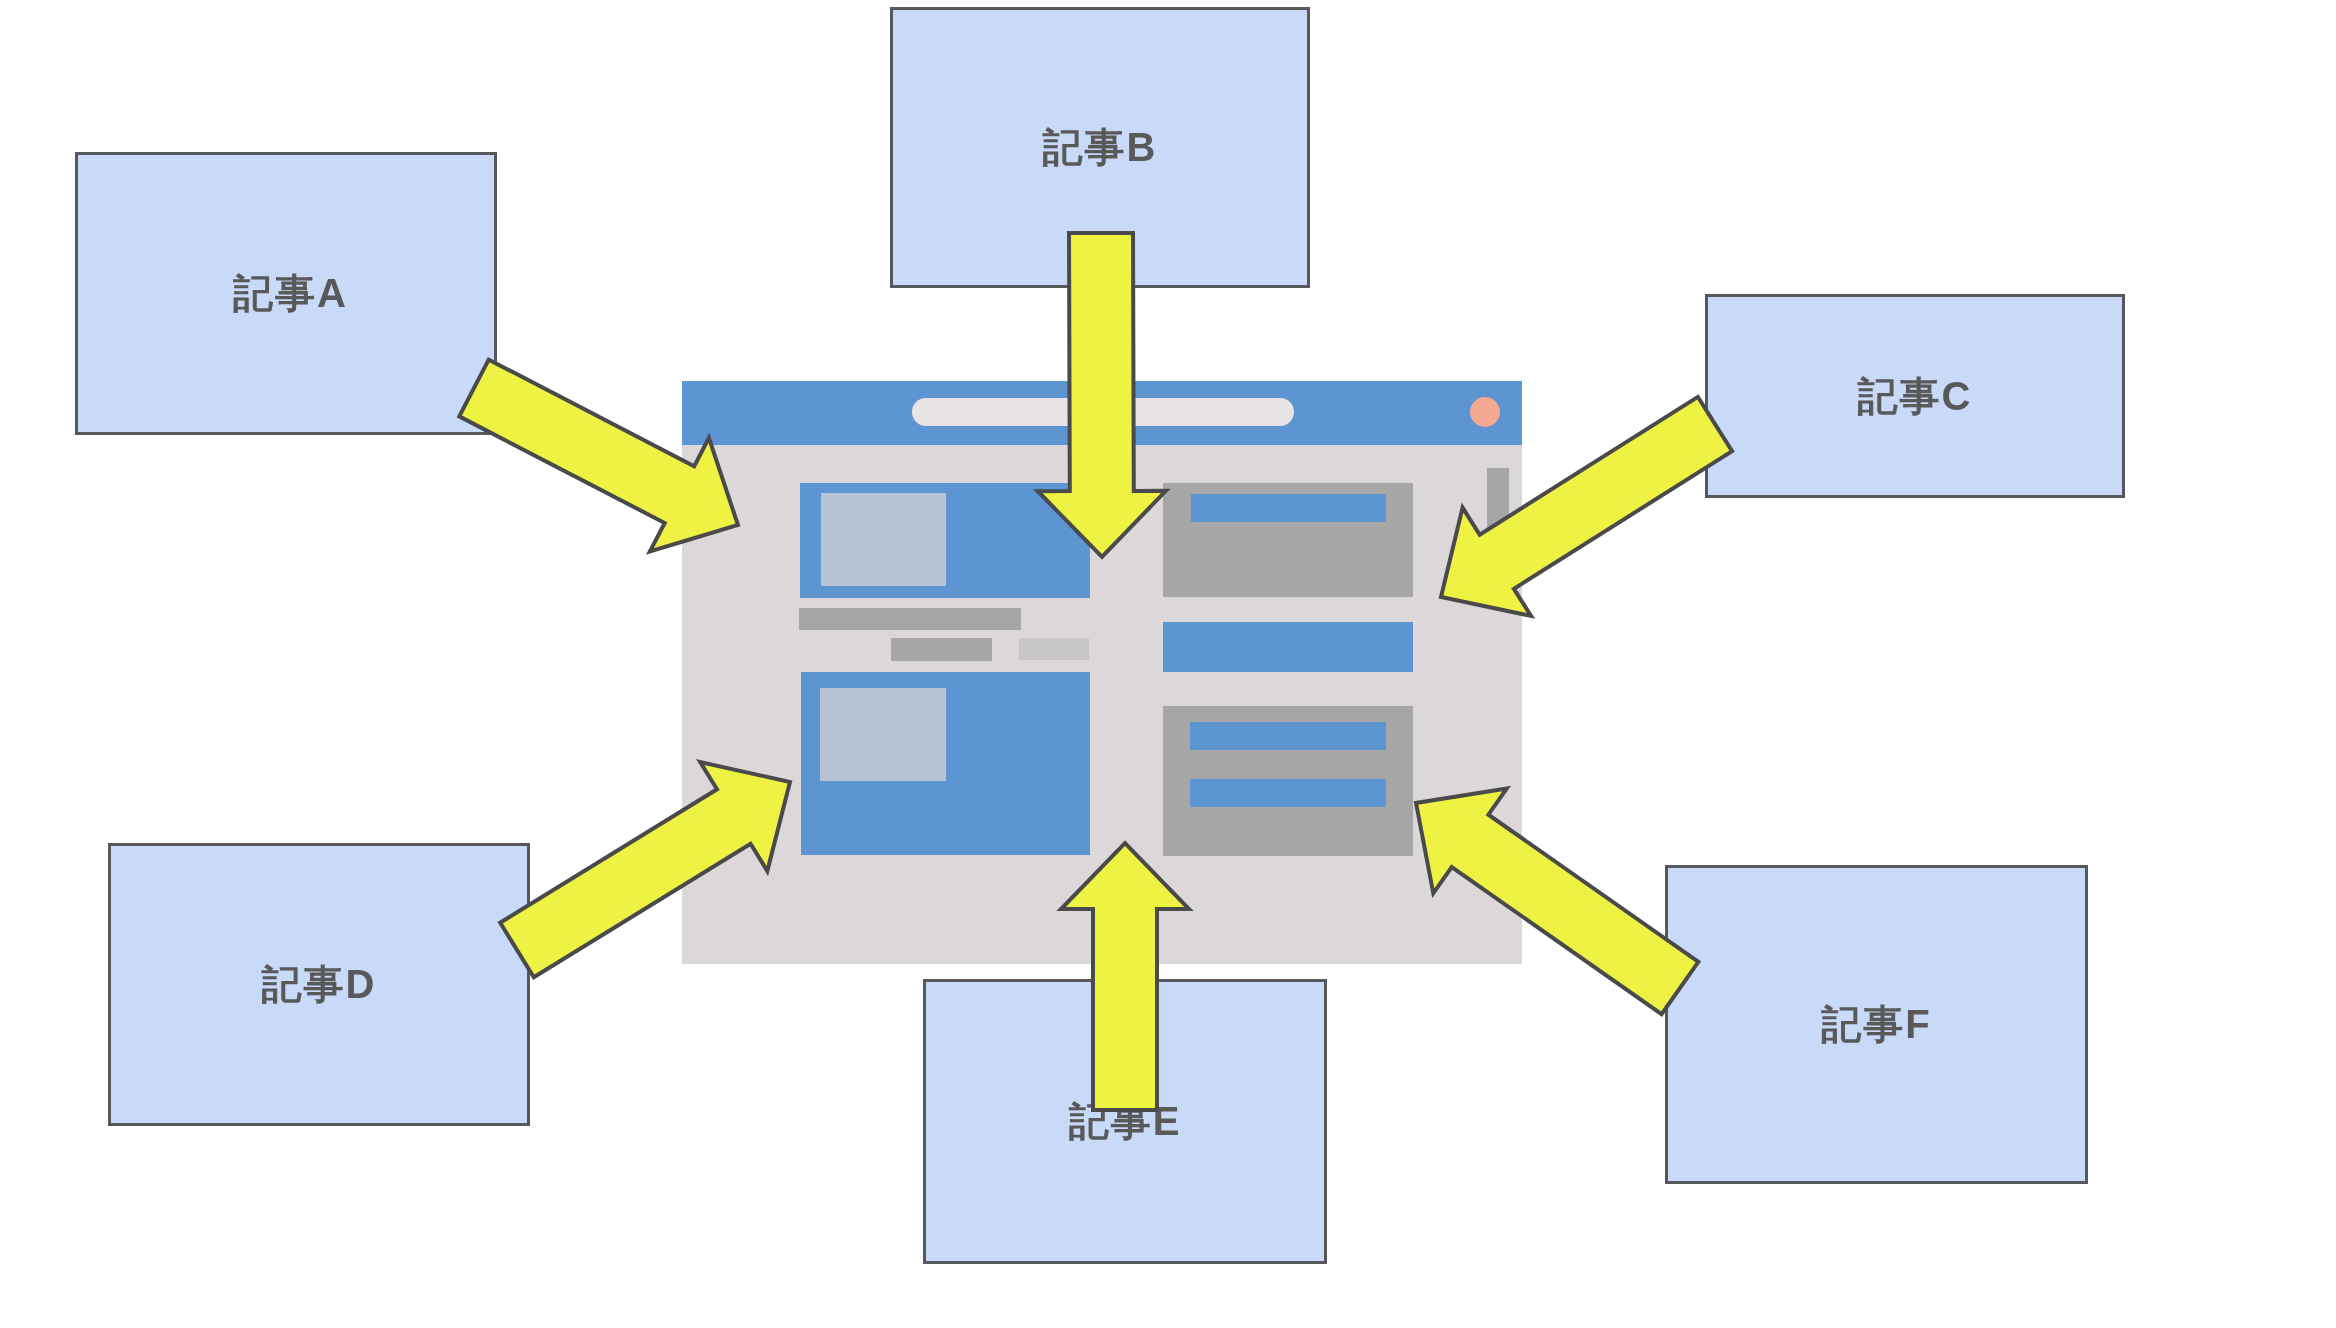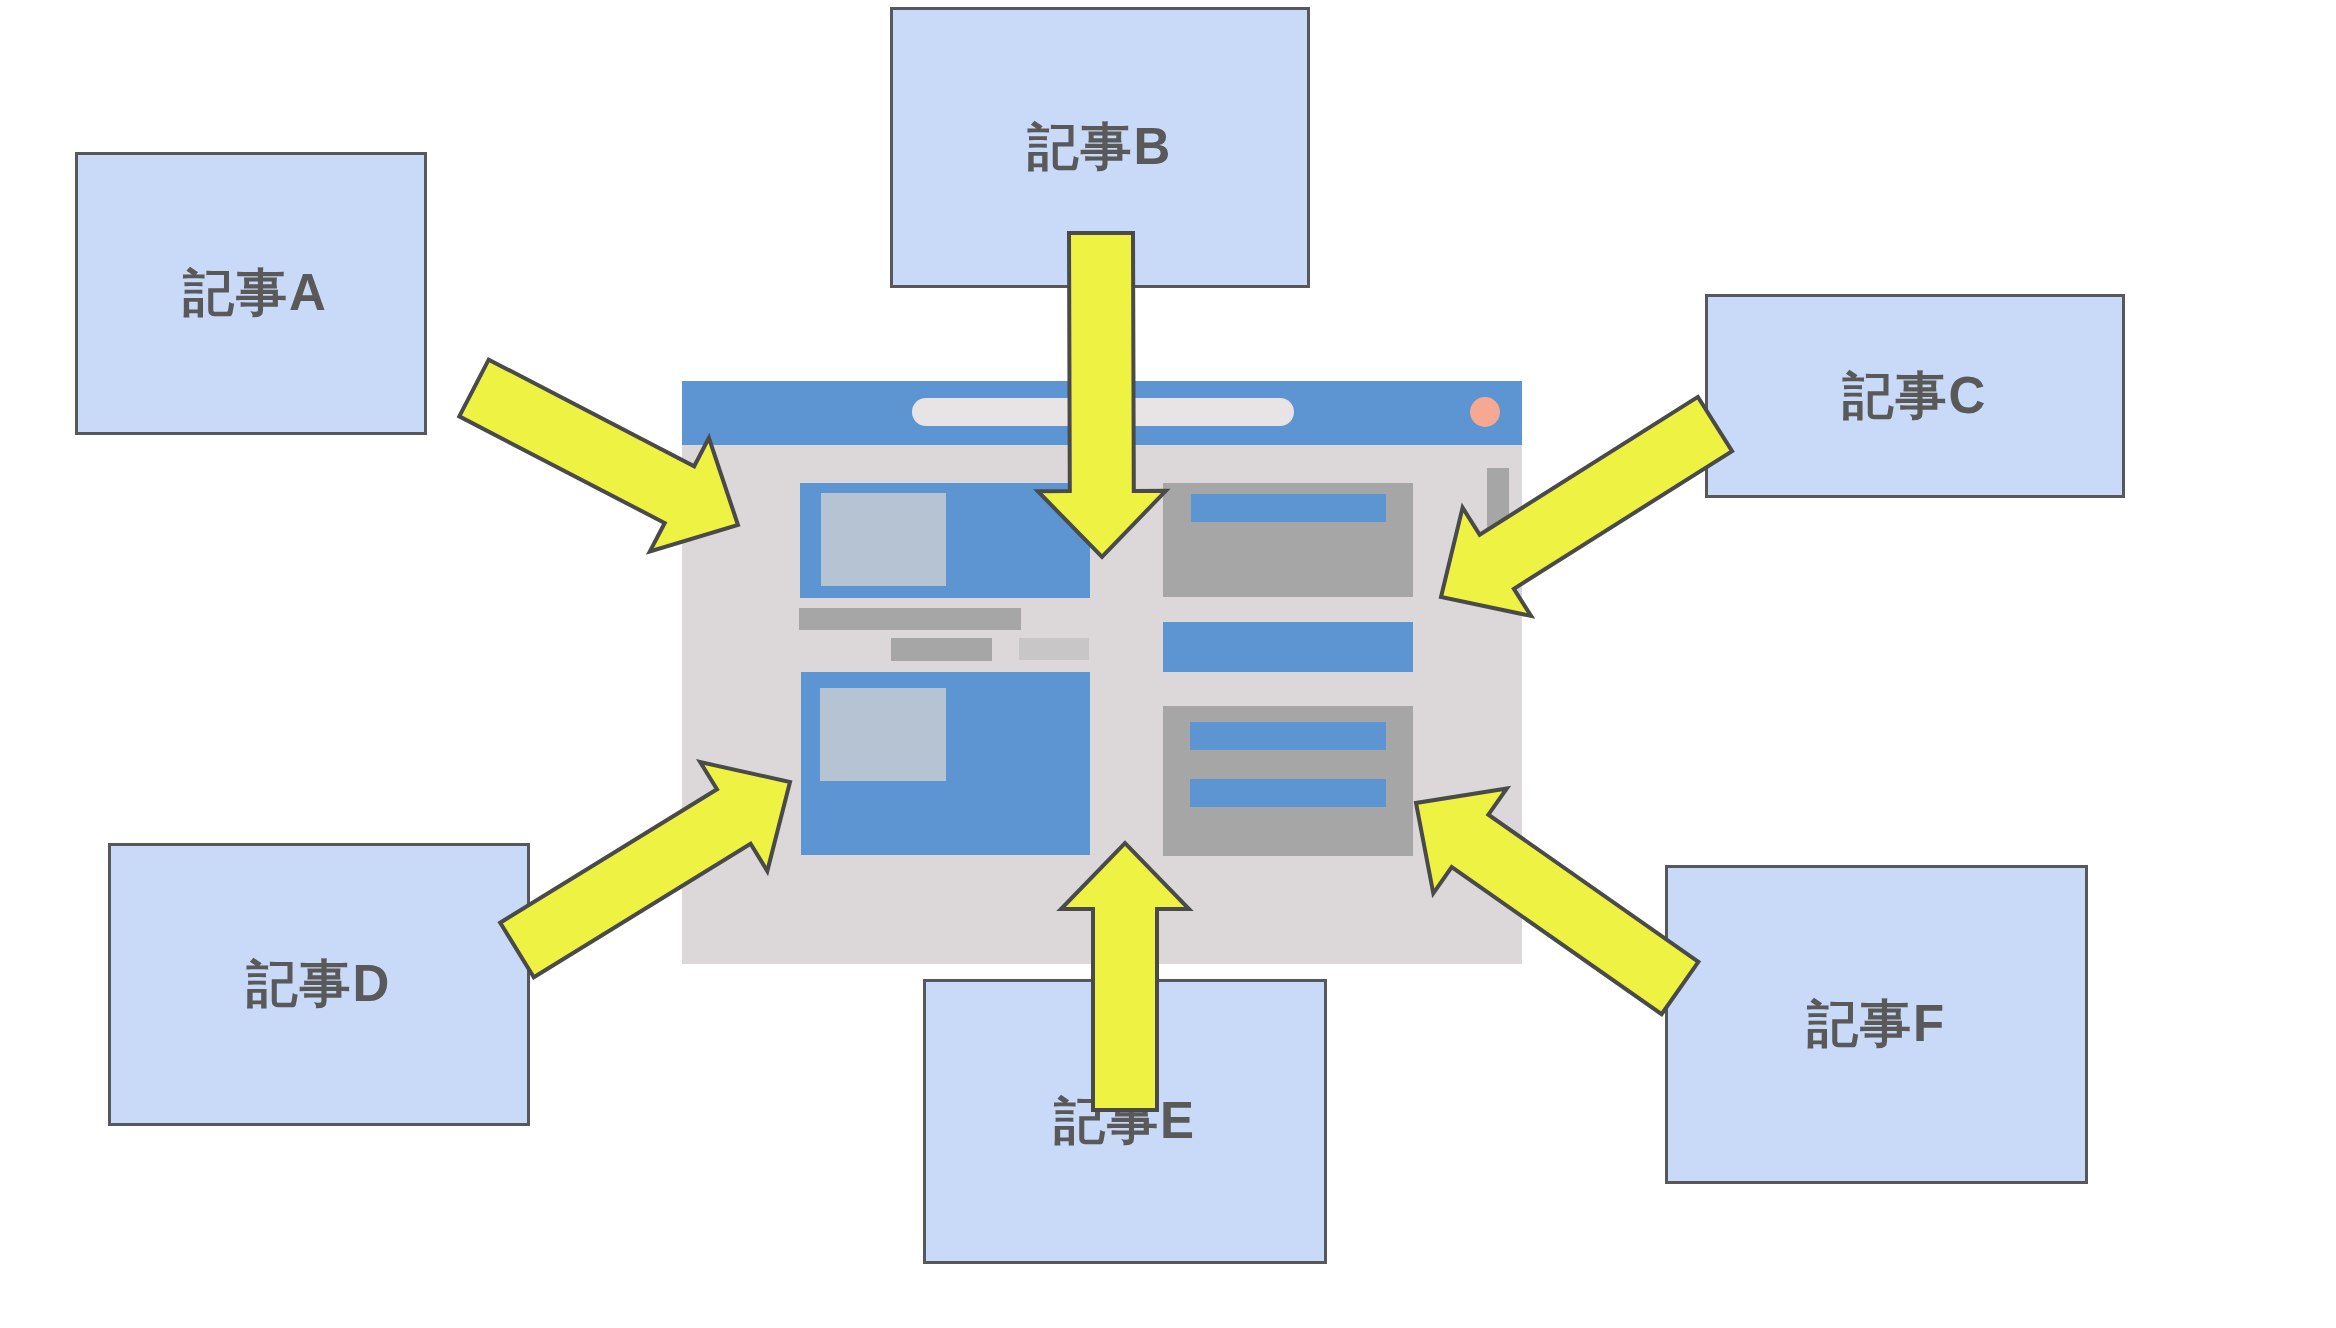"記事B" .article-box .label { font-size: 51px -> 40px }
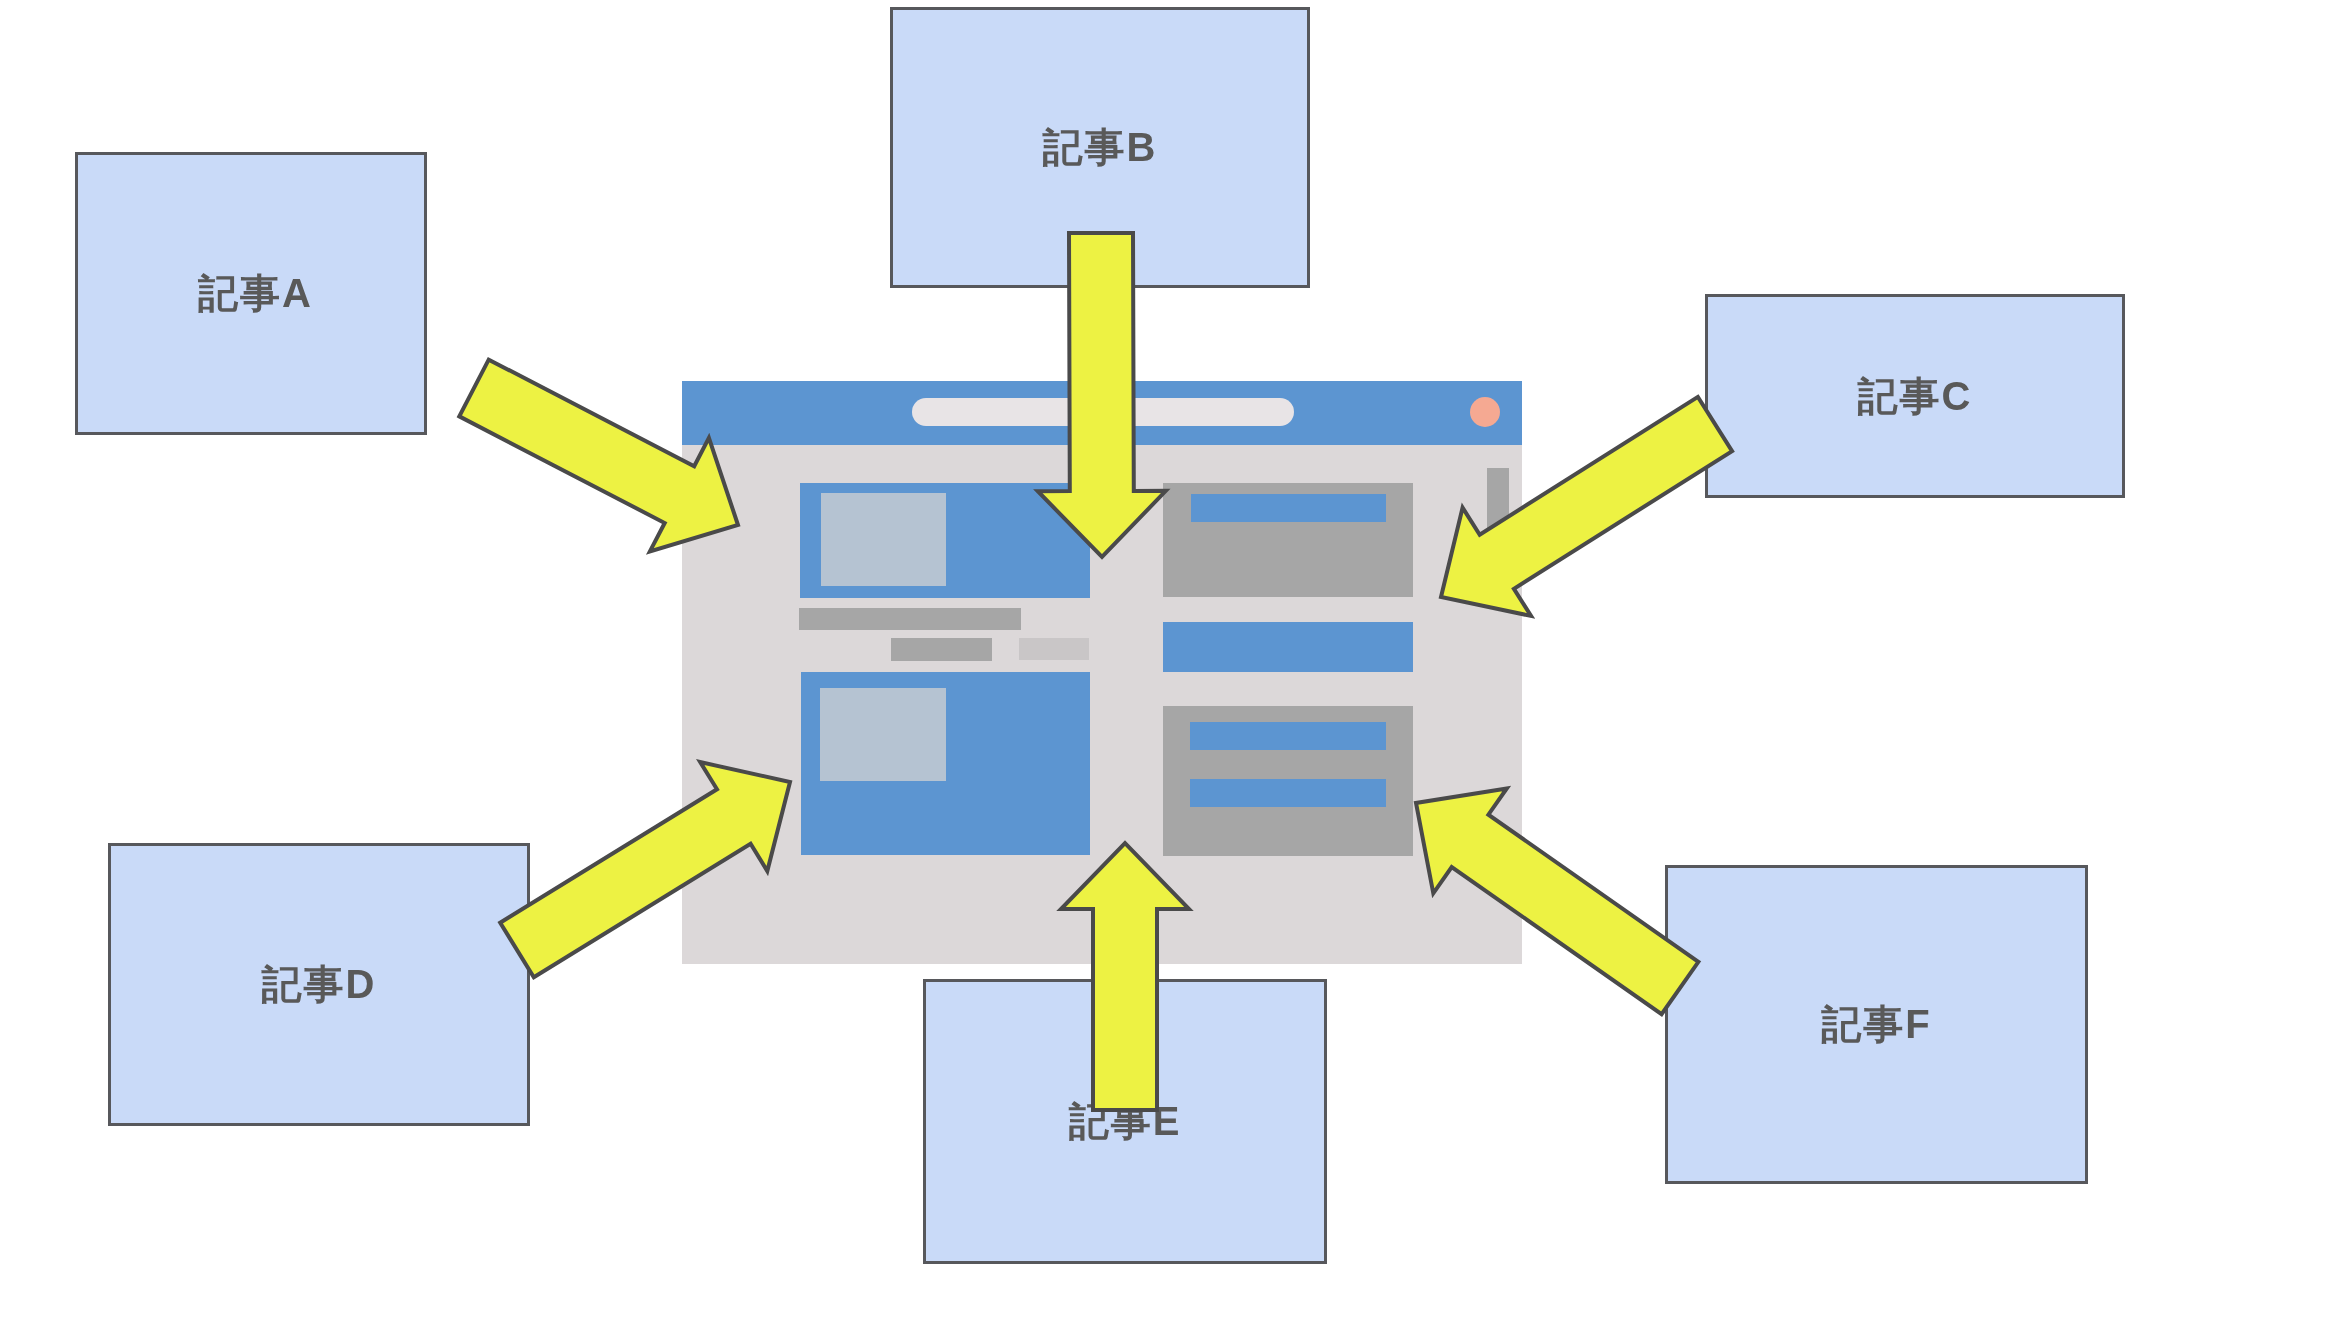"記事A" .box-a { width: 352px -> 422px }
